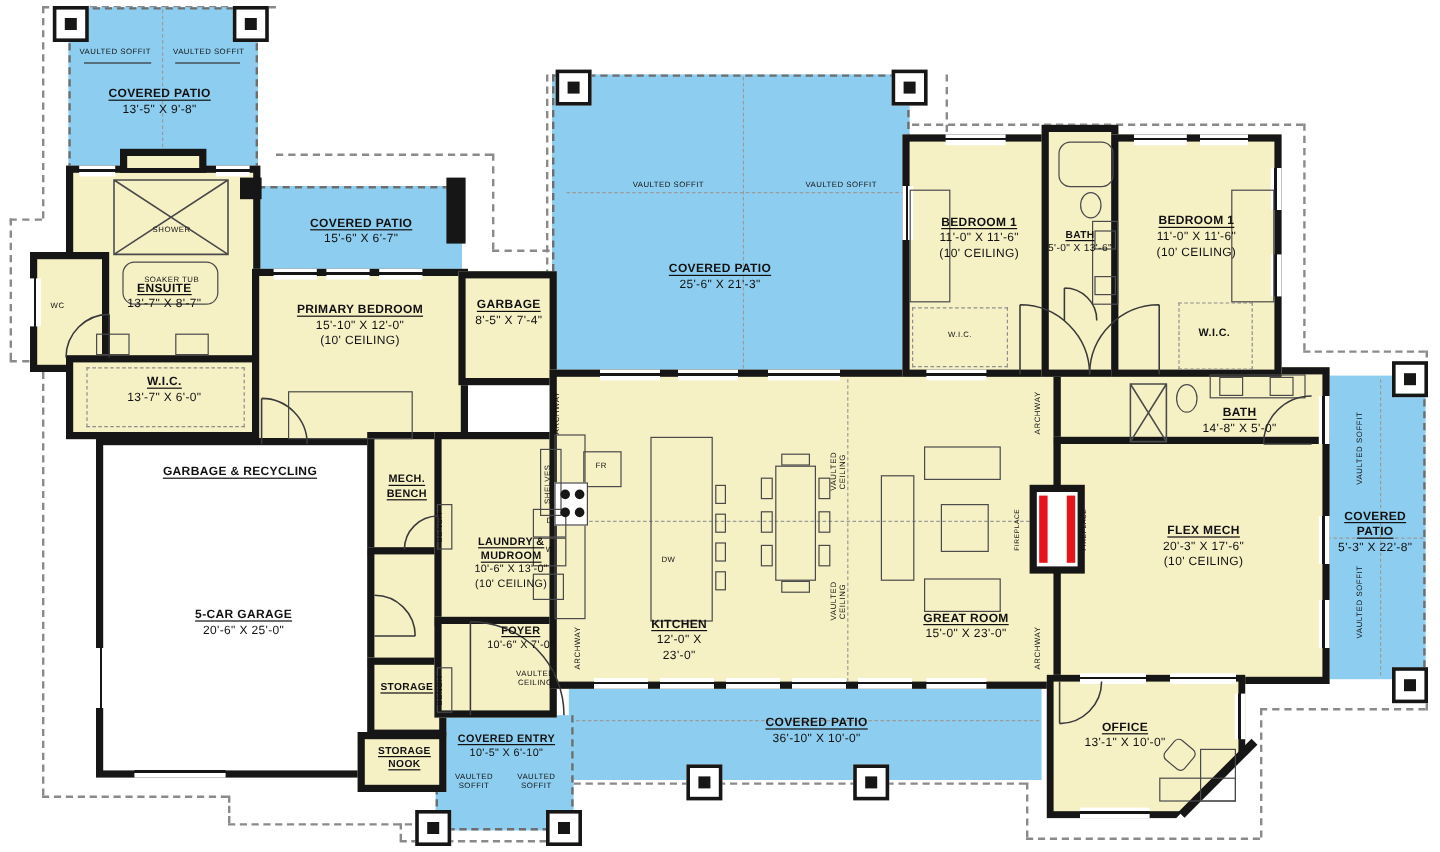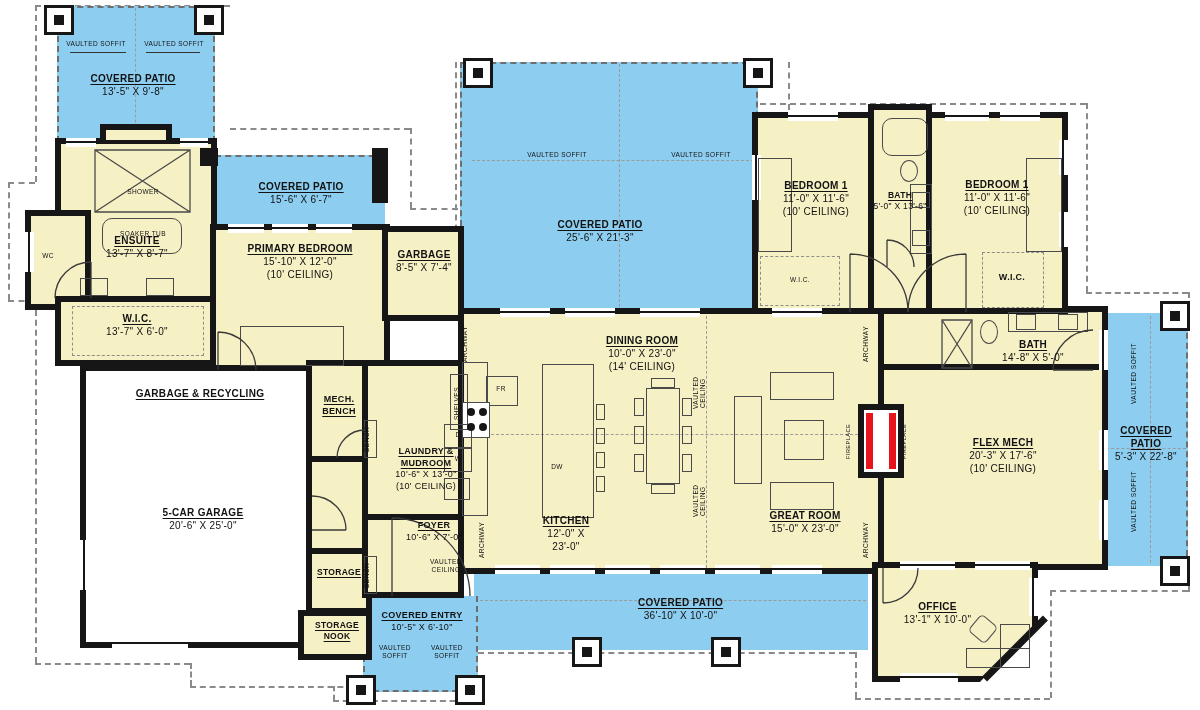"PRIMARY BEDROOM" div.lbl { top: 242px -> 252px }
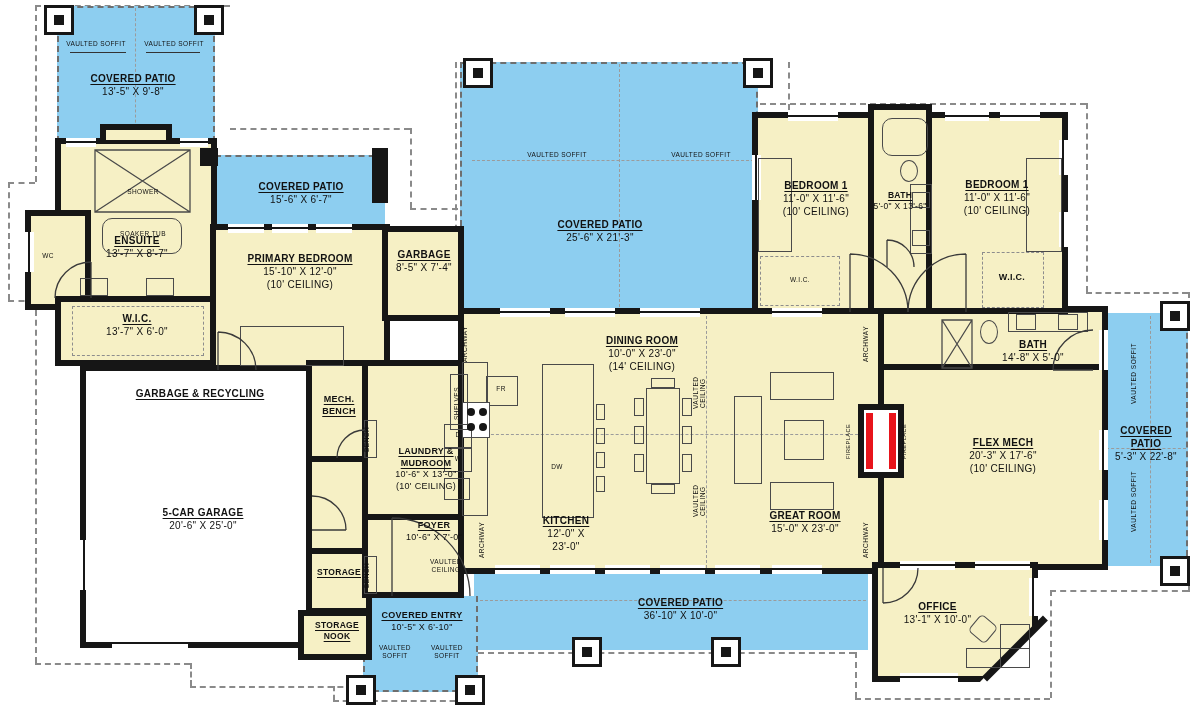"DINING ROOM" div.lbl { html: <div> <div>DINING ROOM</div> <div>10'-0" X 23'-0"</div> <div>(14' CEILING)</div> </div> -> none }
